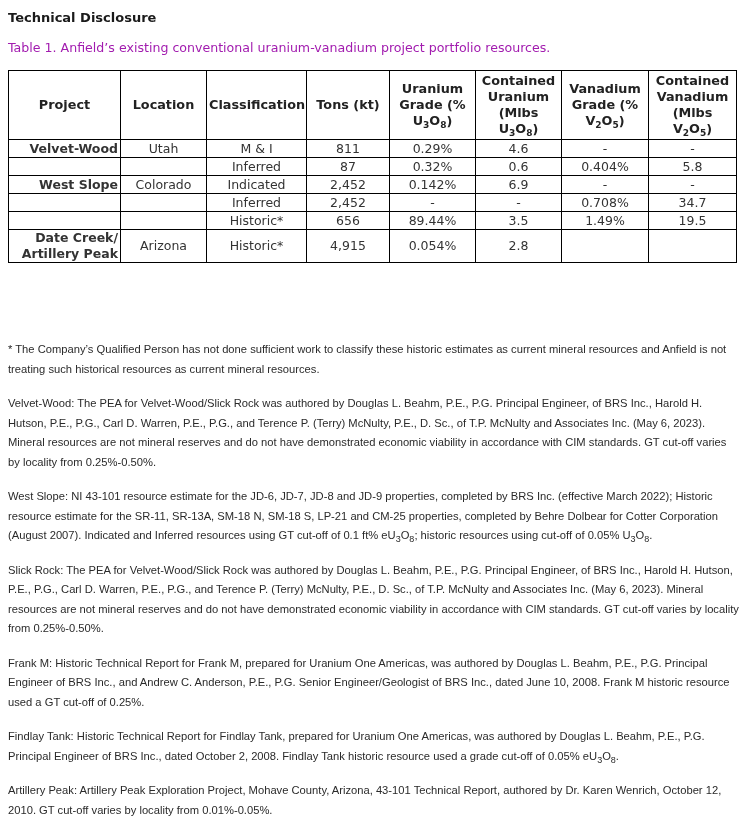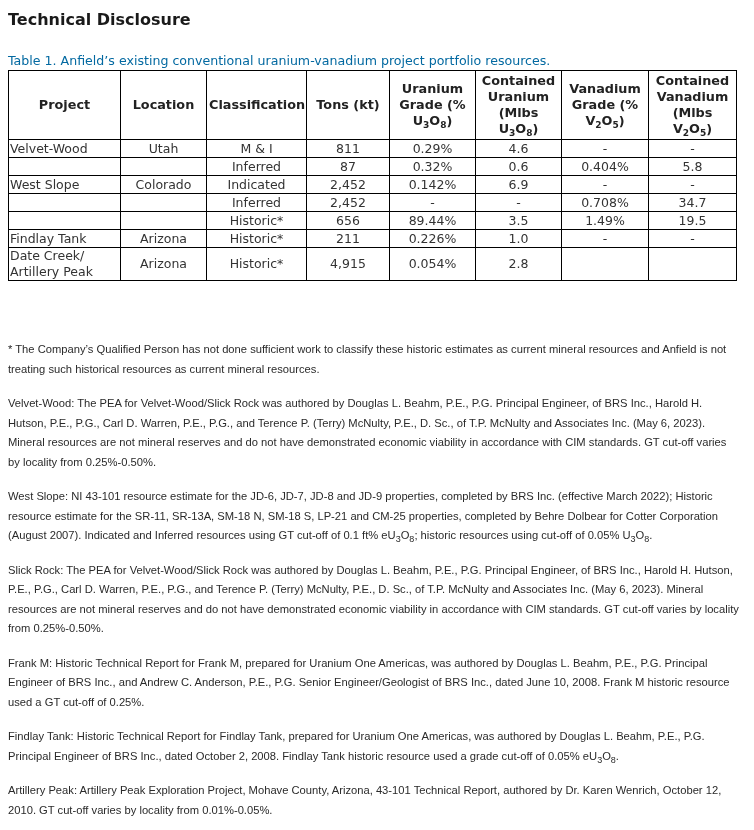"Technical Disclosure" .heading { font-size: 16px -> 13px }
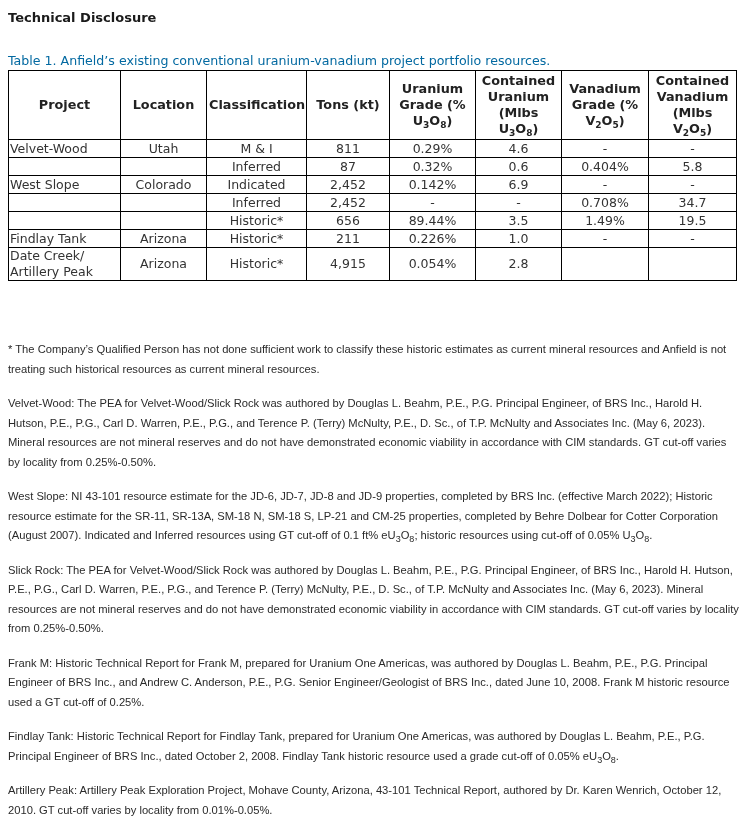"Table 1. Anfield’s existing conventional" .caption { color: #0369a1 -> #a21caf; margin-top: 13px -> none }
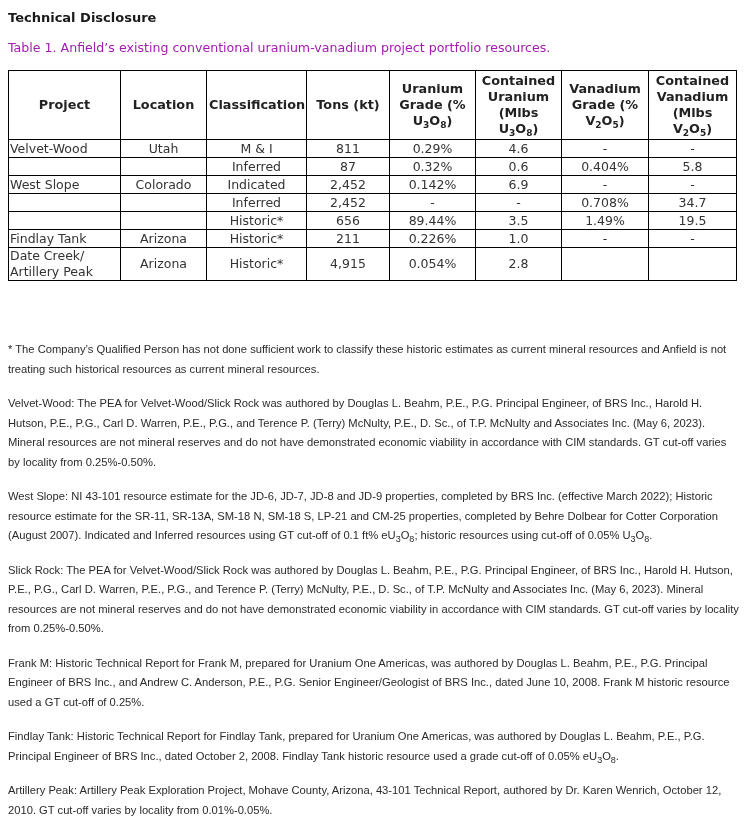"Velvet-Wood" td.proj { font-weight: none -> bold; text-align: left -> right }
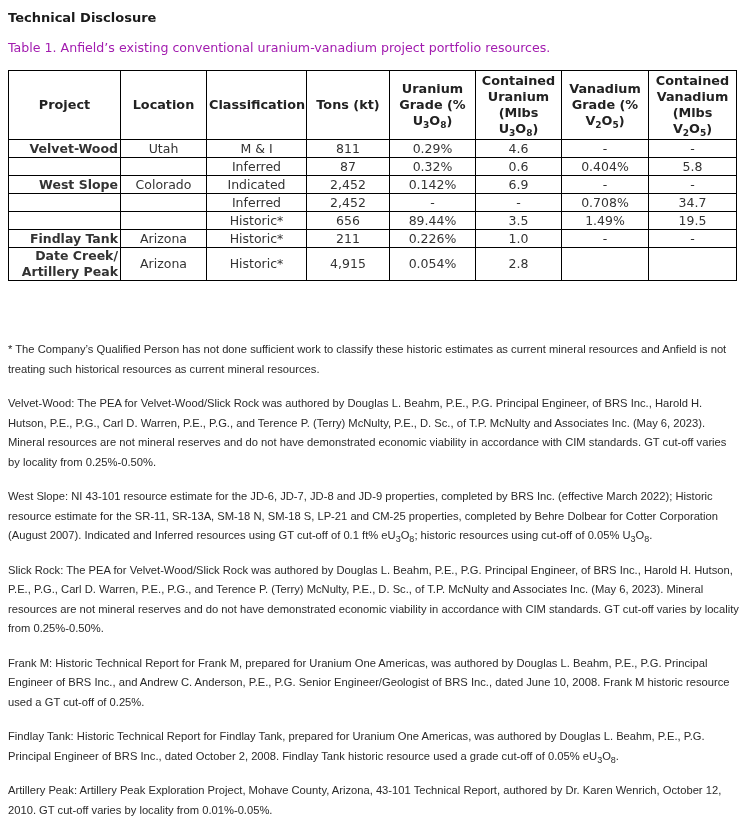"Findlay Tank" tr { html: <tr> <td>Findlay Tank</td> <td>Arizona</td> <td>Historic*</td> <td>211</td> <td>0.226%</td> <td>1.0</td> <td>-</td> <td>-</td> </tr> -> none }
